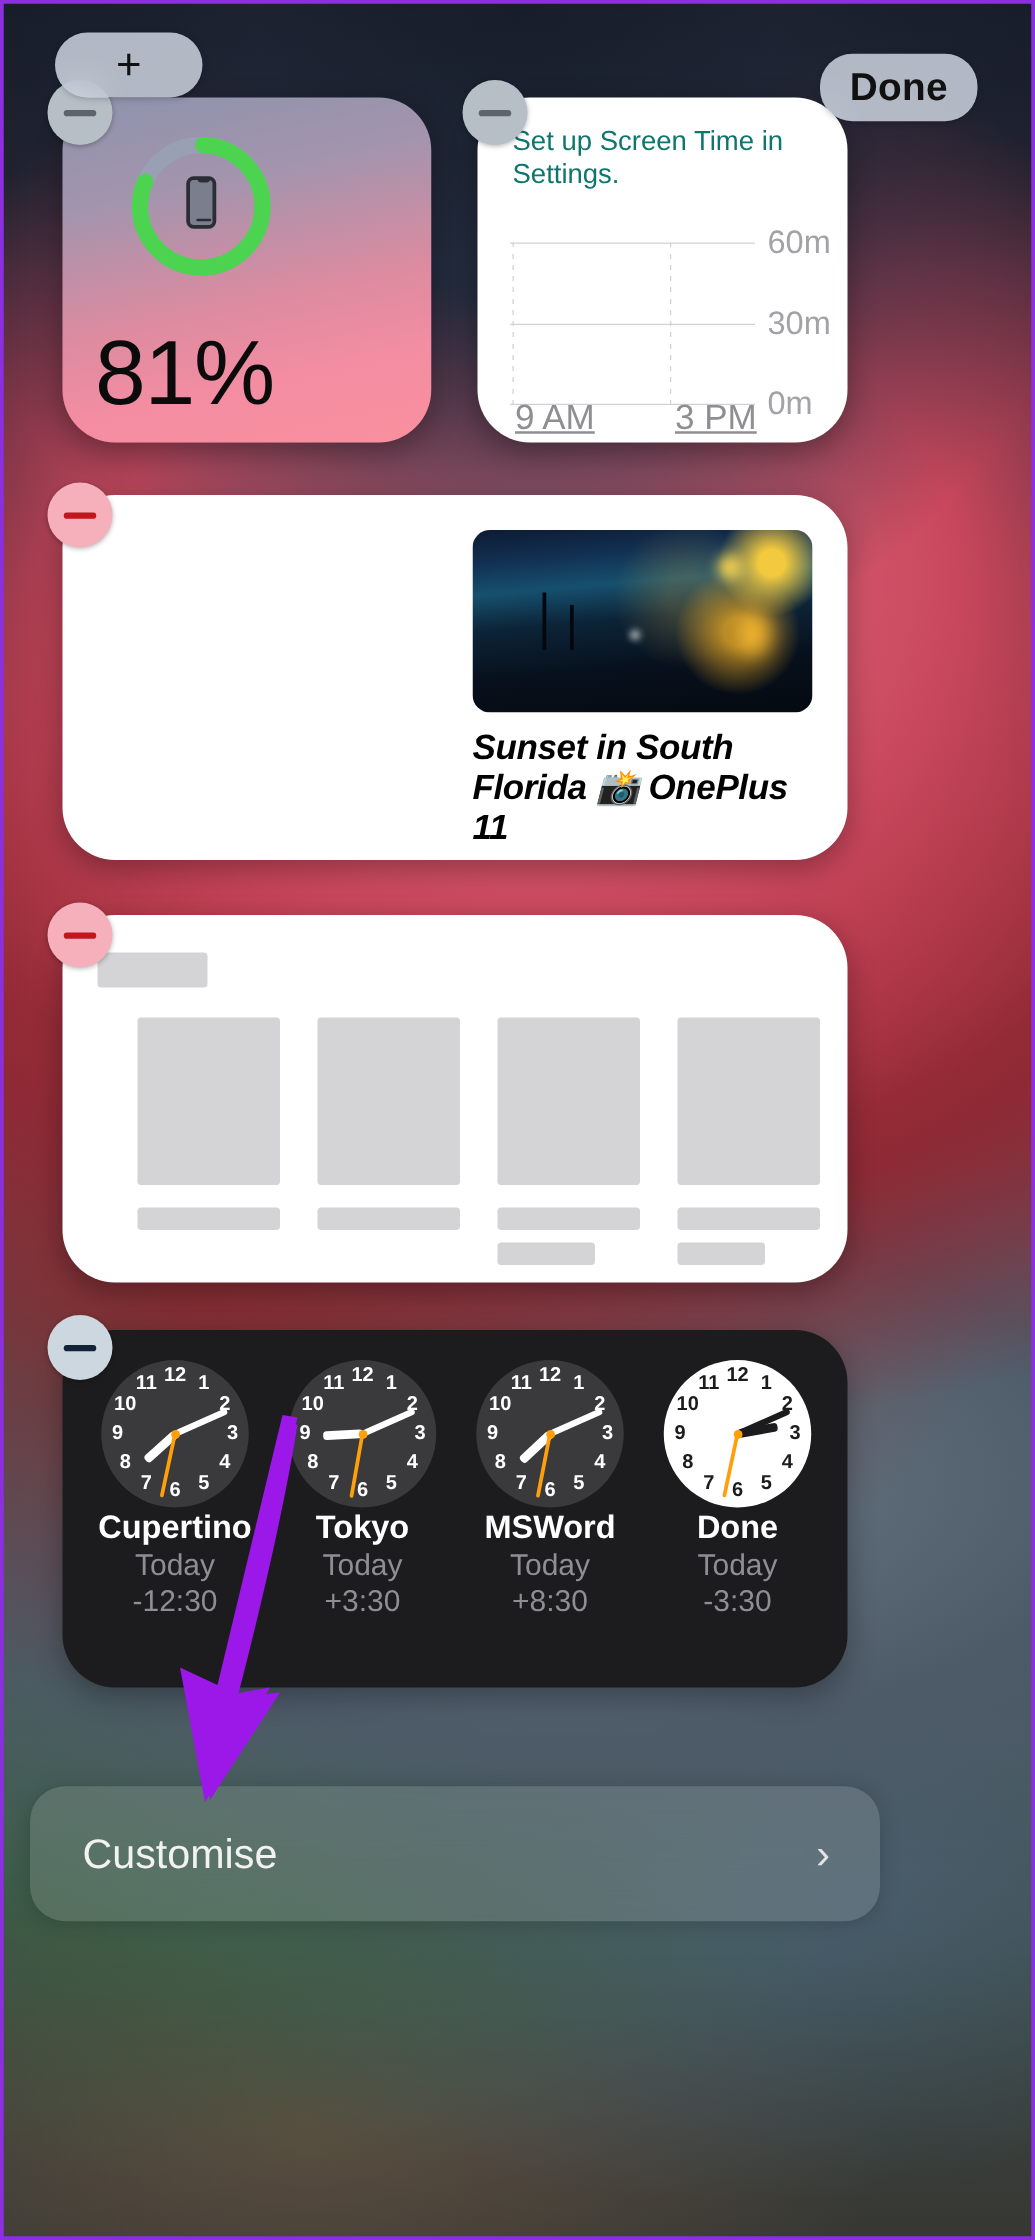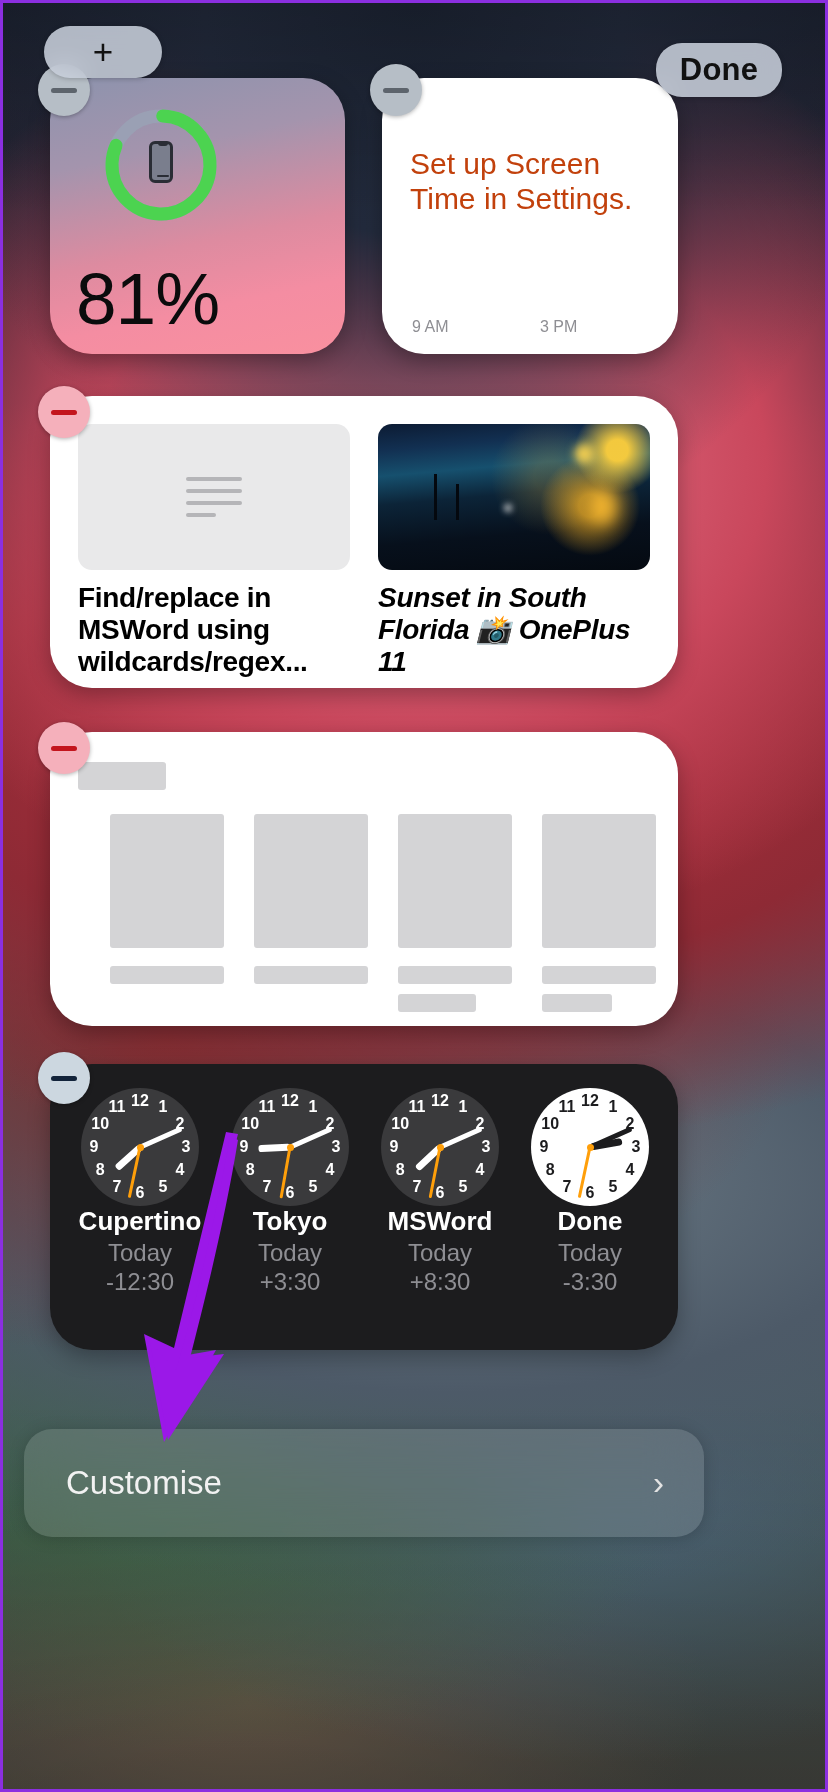"Set up Screen Time in" #st-title { color: #c2410c -> #0f766e; font-size: 30px -> 22px; margin-top: 46px -> none }
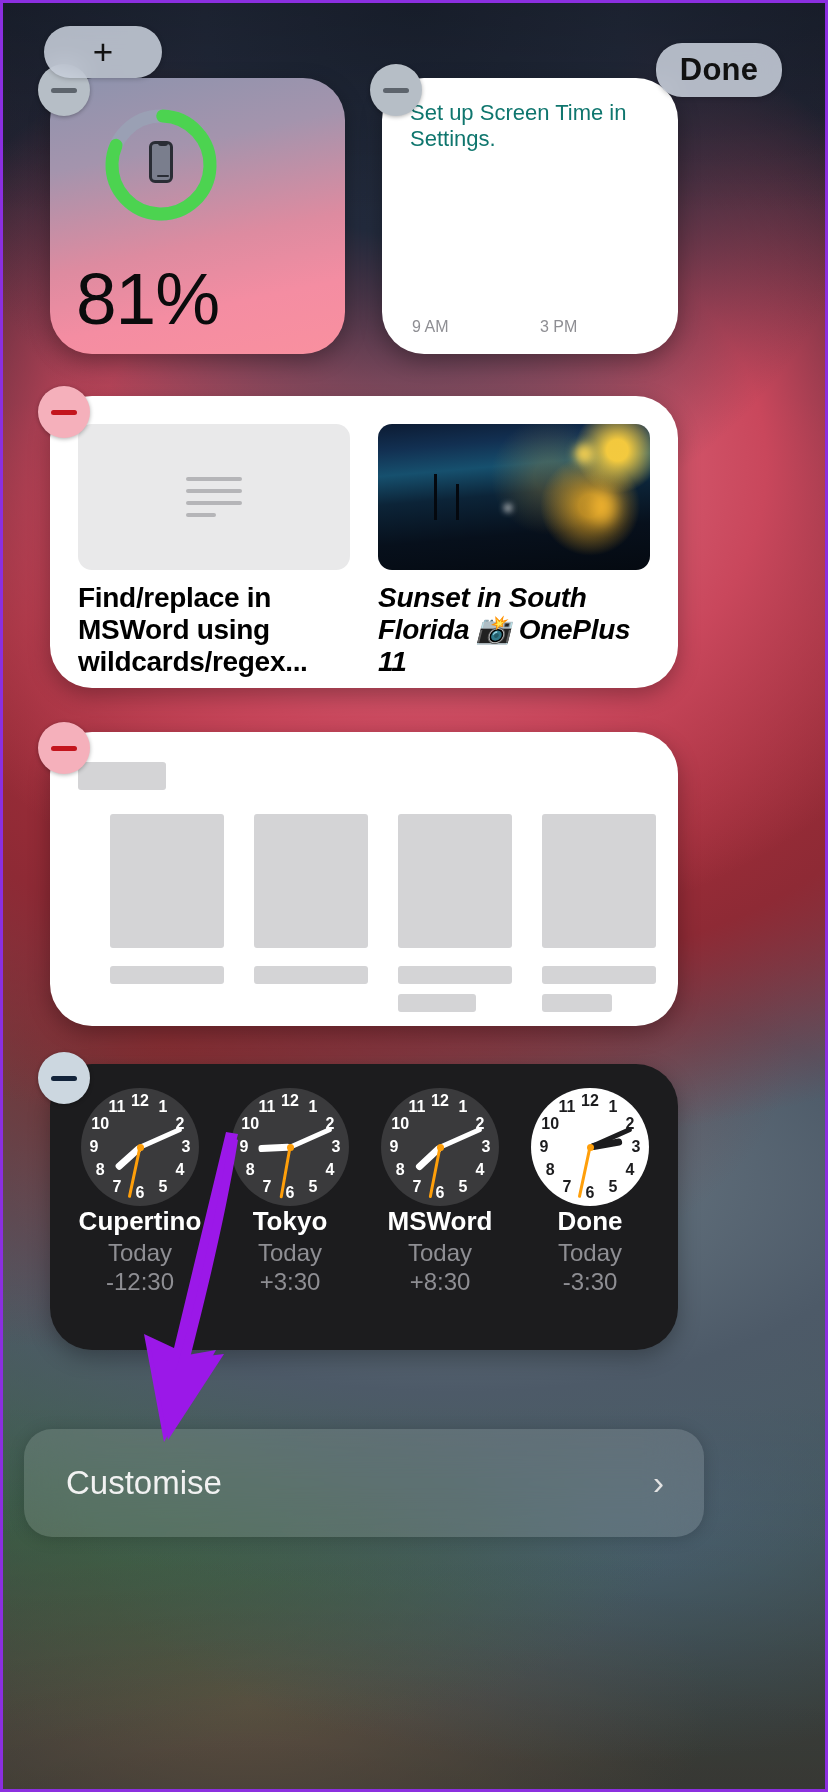"60m" div { html: none -> <div> <div></div> <div></div> <div></div> <div></div> <div></div> <div>60m</div> <div>30m</div> <div>0m</div> </div> }
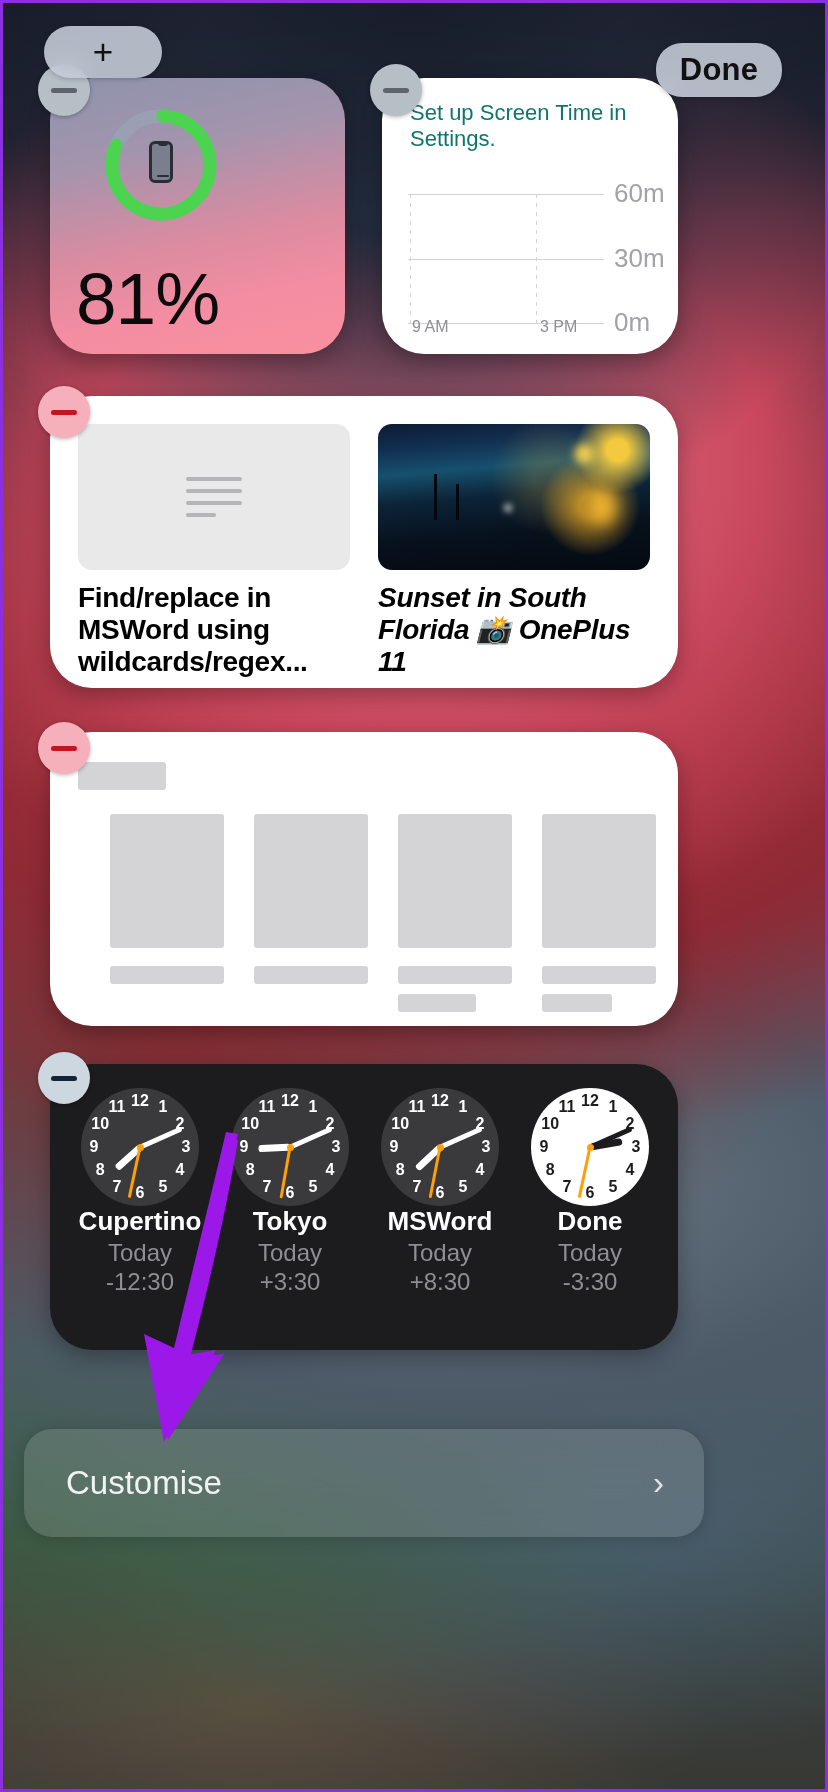"9 AM" .st-xlab { font-size: 16px -> 28px; text-decoration: none -> underline }
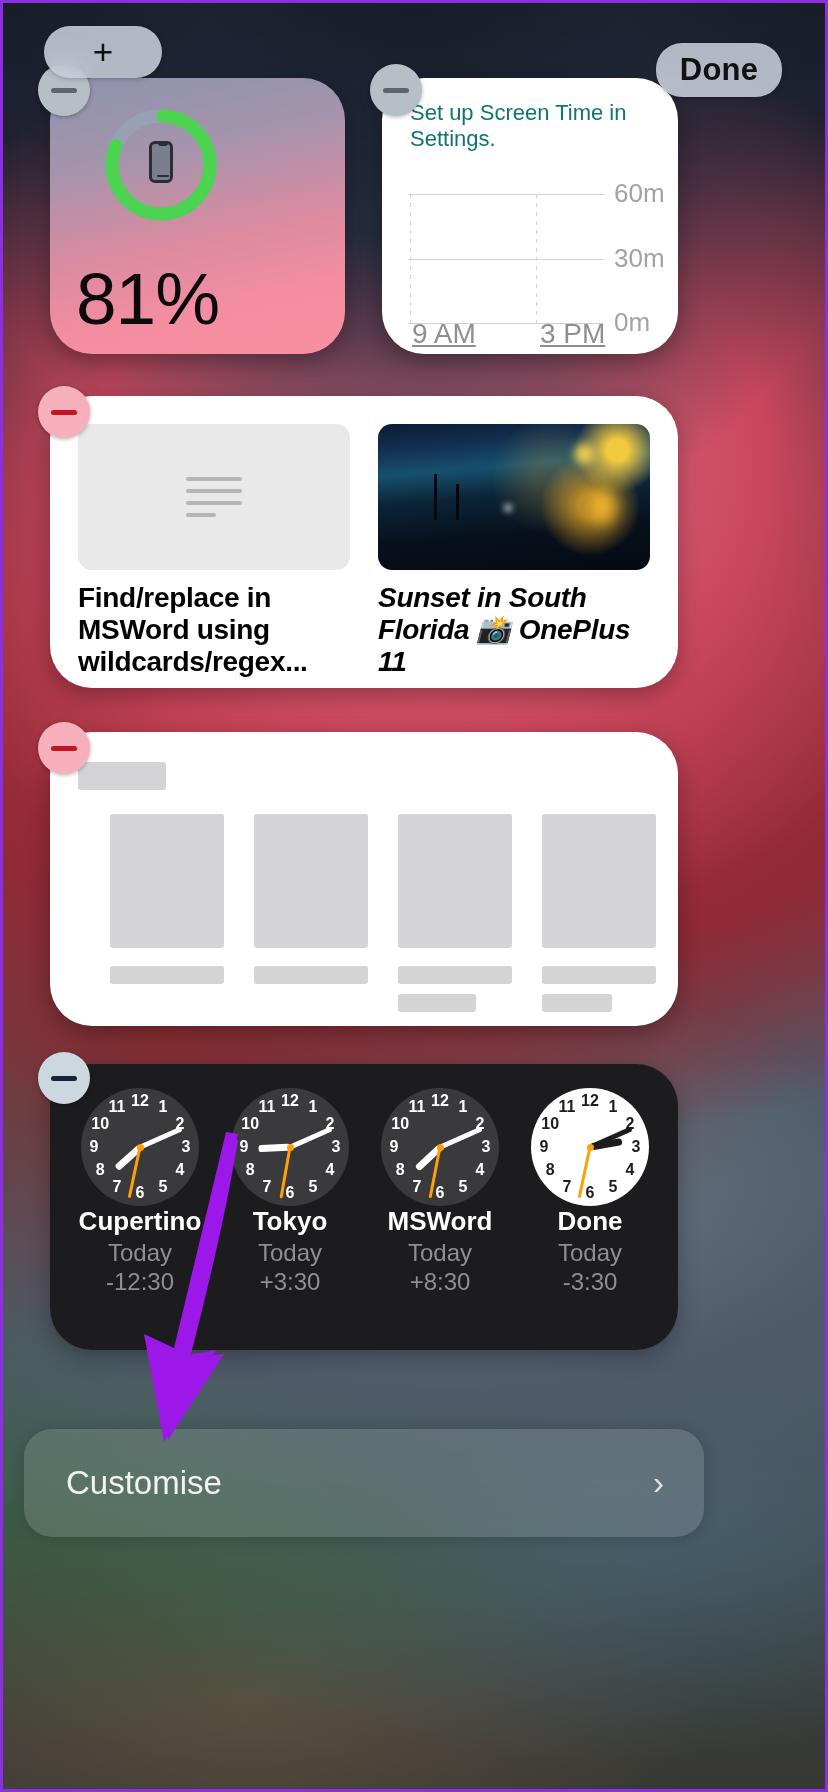"Find/replace in MSWord using" div.news-col { html: <div> <div> <div> <span></span> <span></span> <span></span> <span></span> </div> </div> <div>Find/replace in MSWord using wildcards/regex...</div> <div> <span>Microsoft</span> <span>↑</span> <span>8</span> <span>1</span> </div> </div> -> none }
